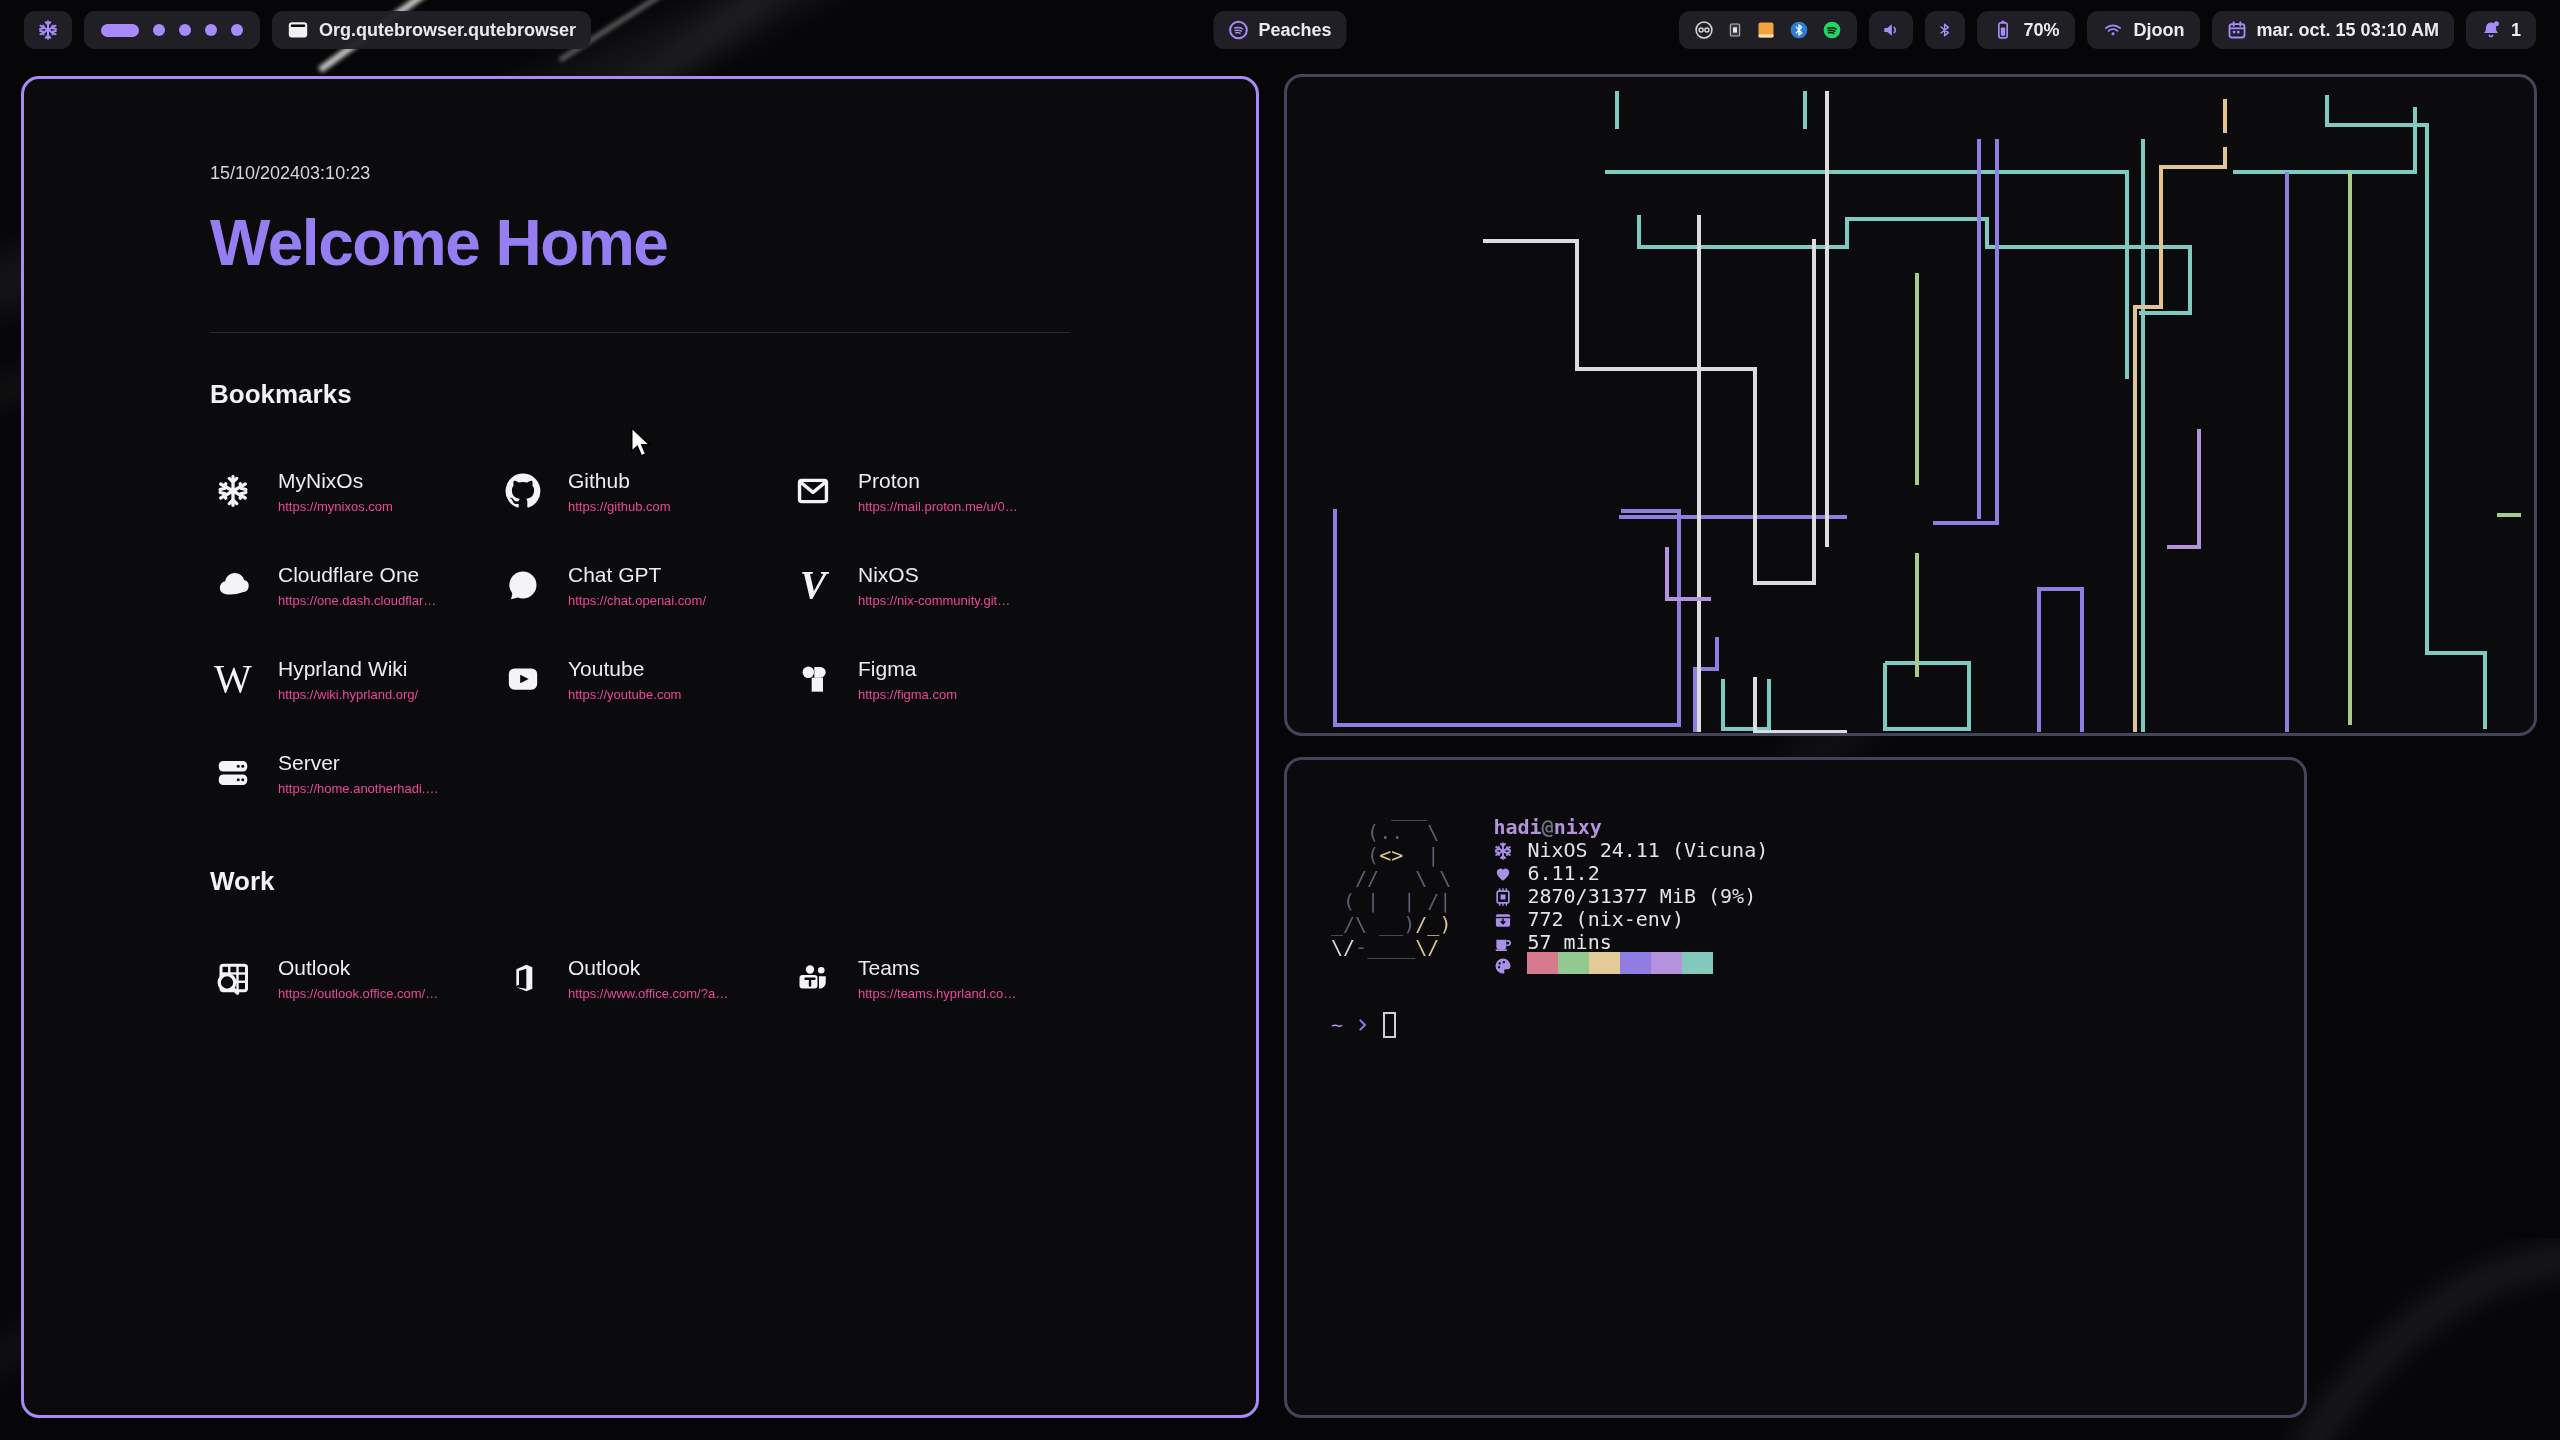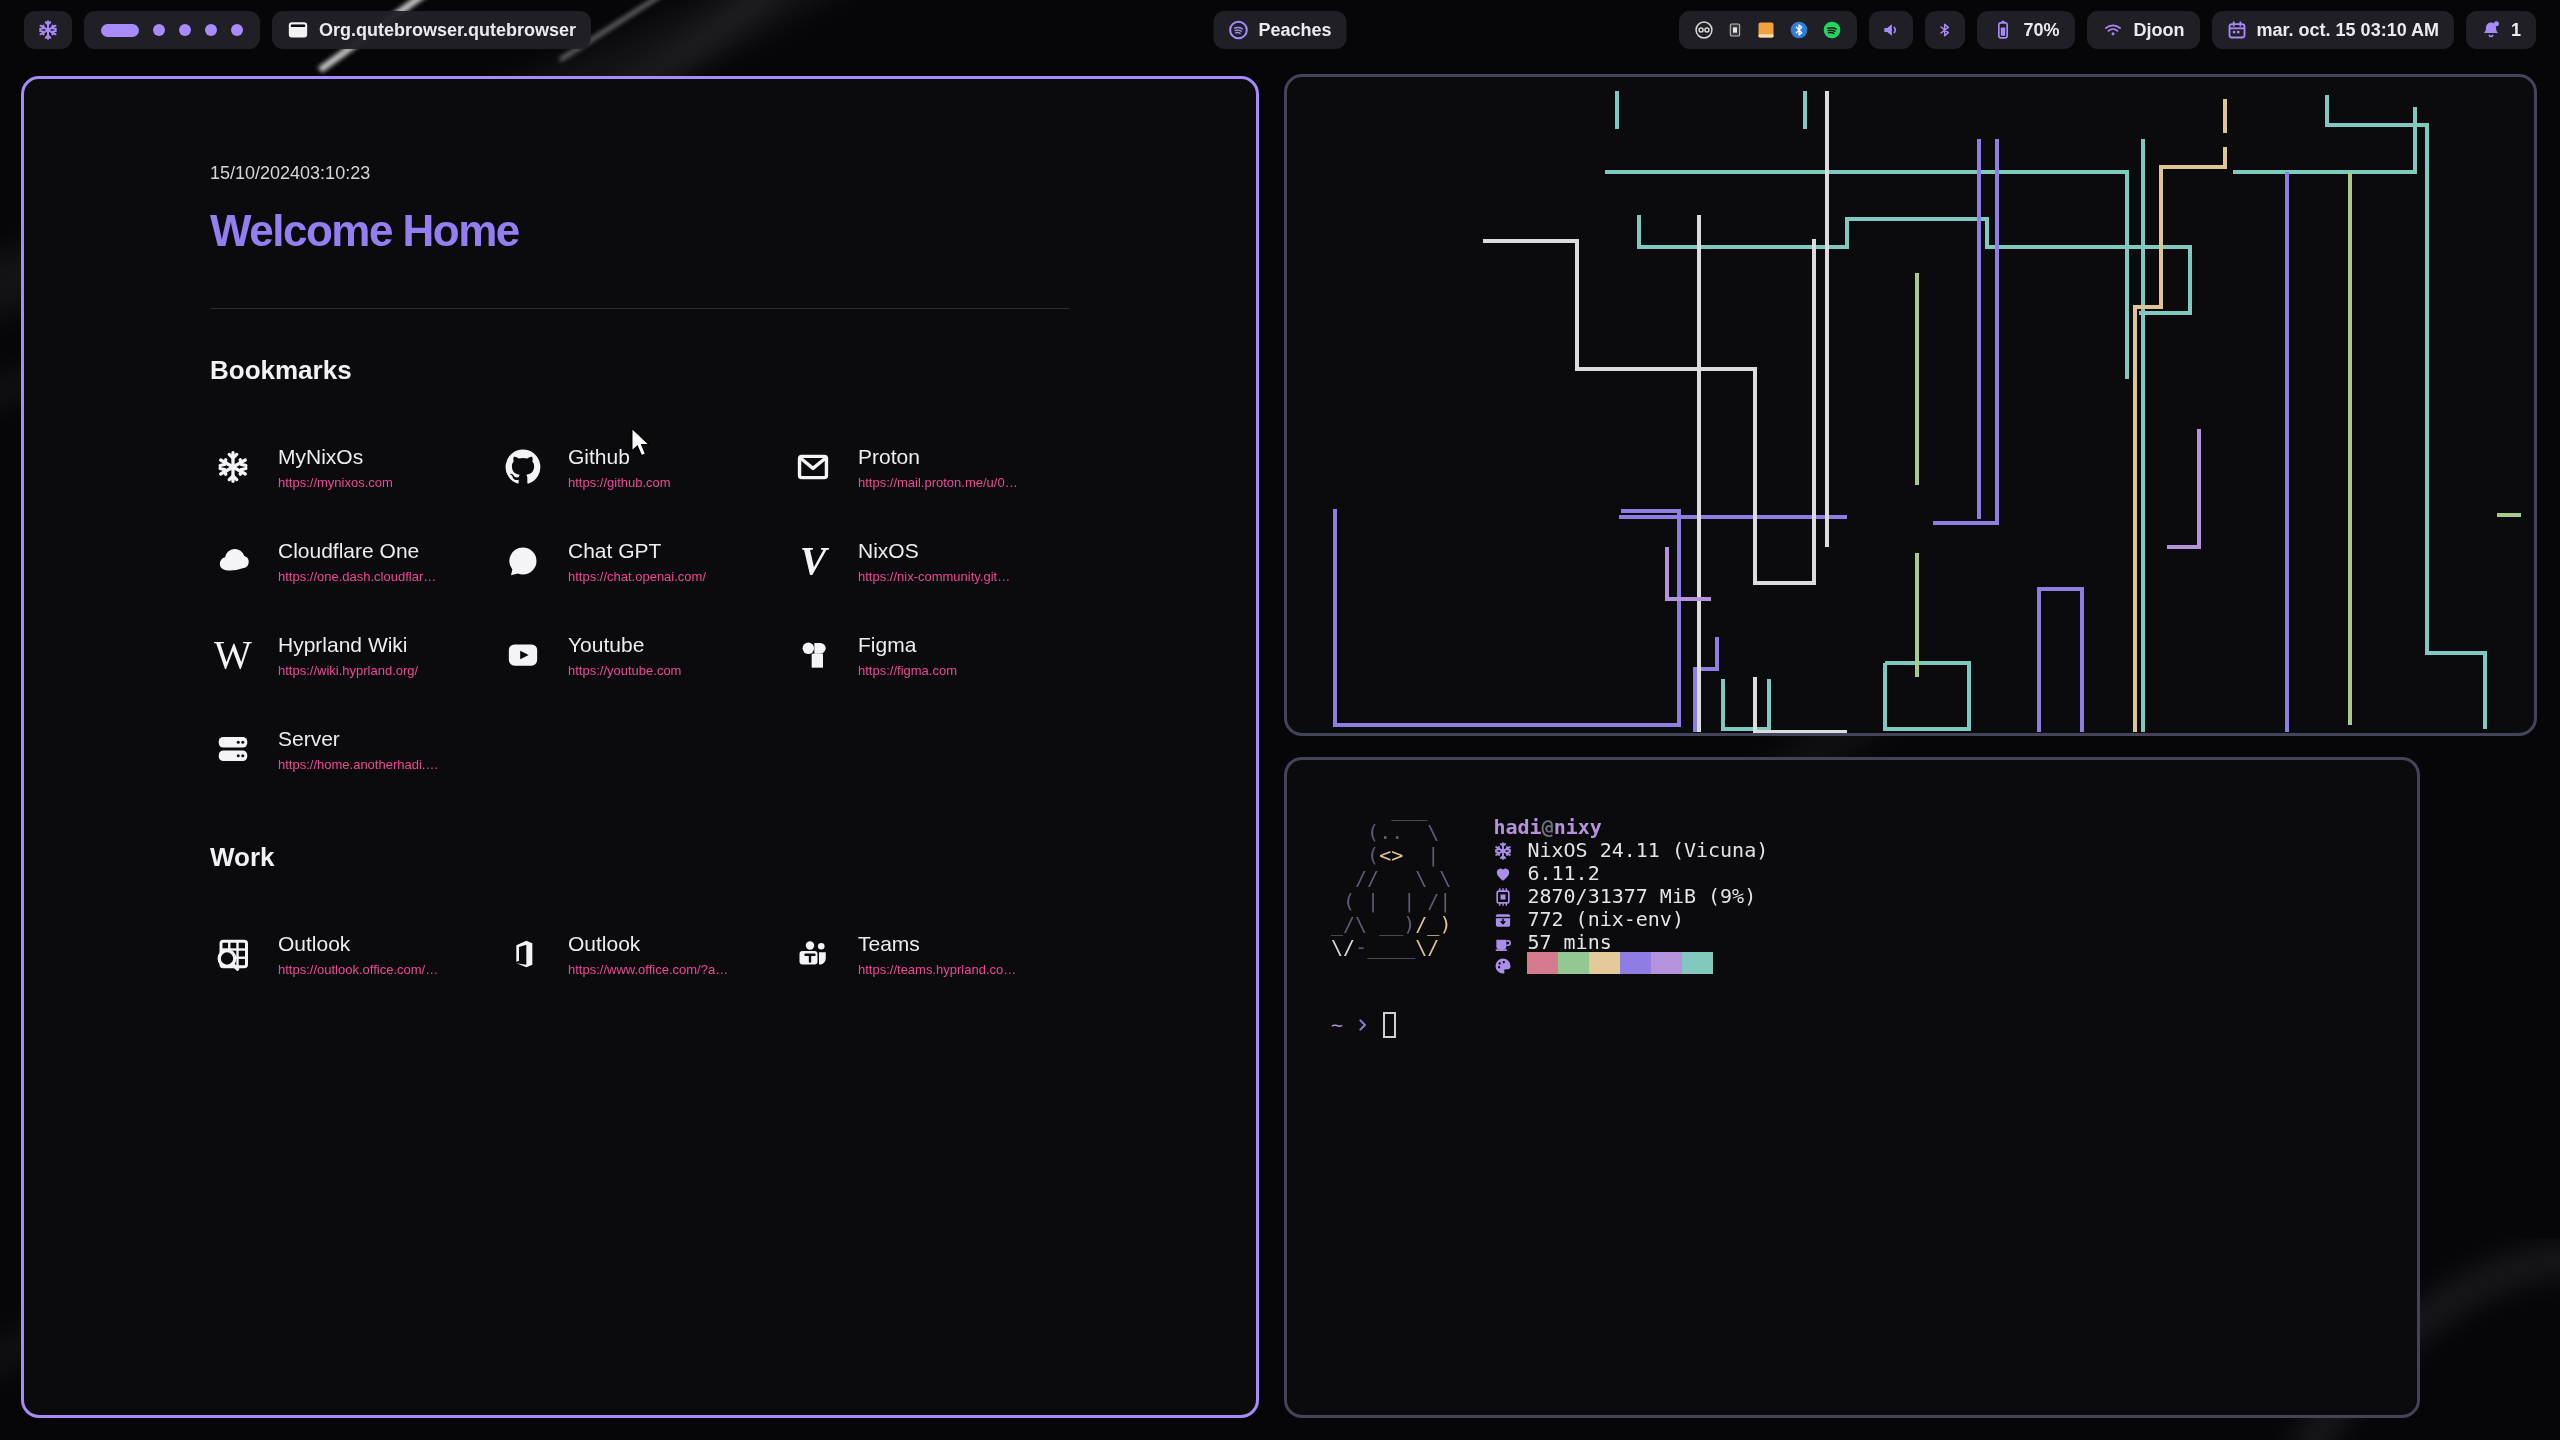"Welcome Home" #start-title { font-size: 44px -> 64px }
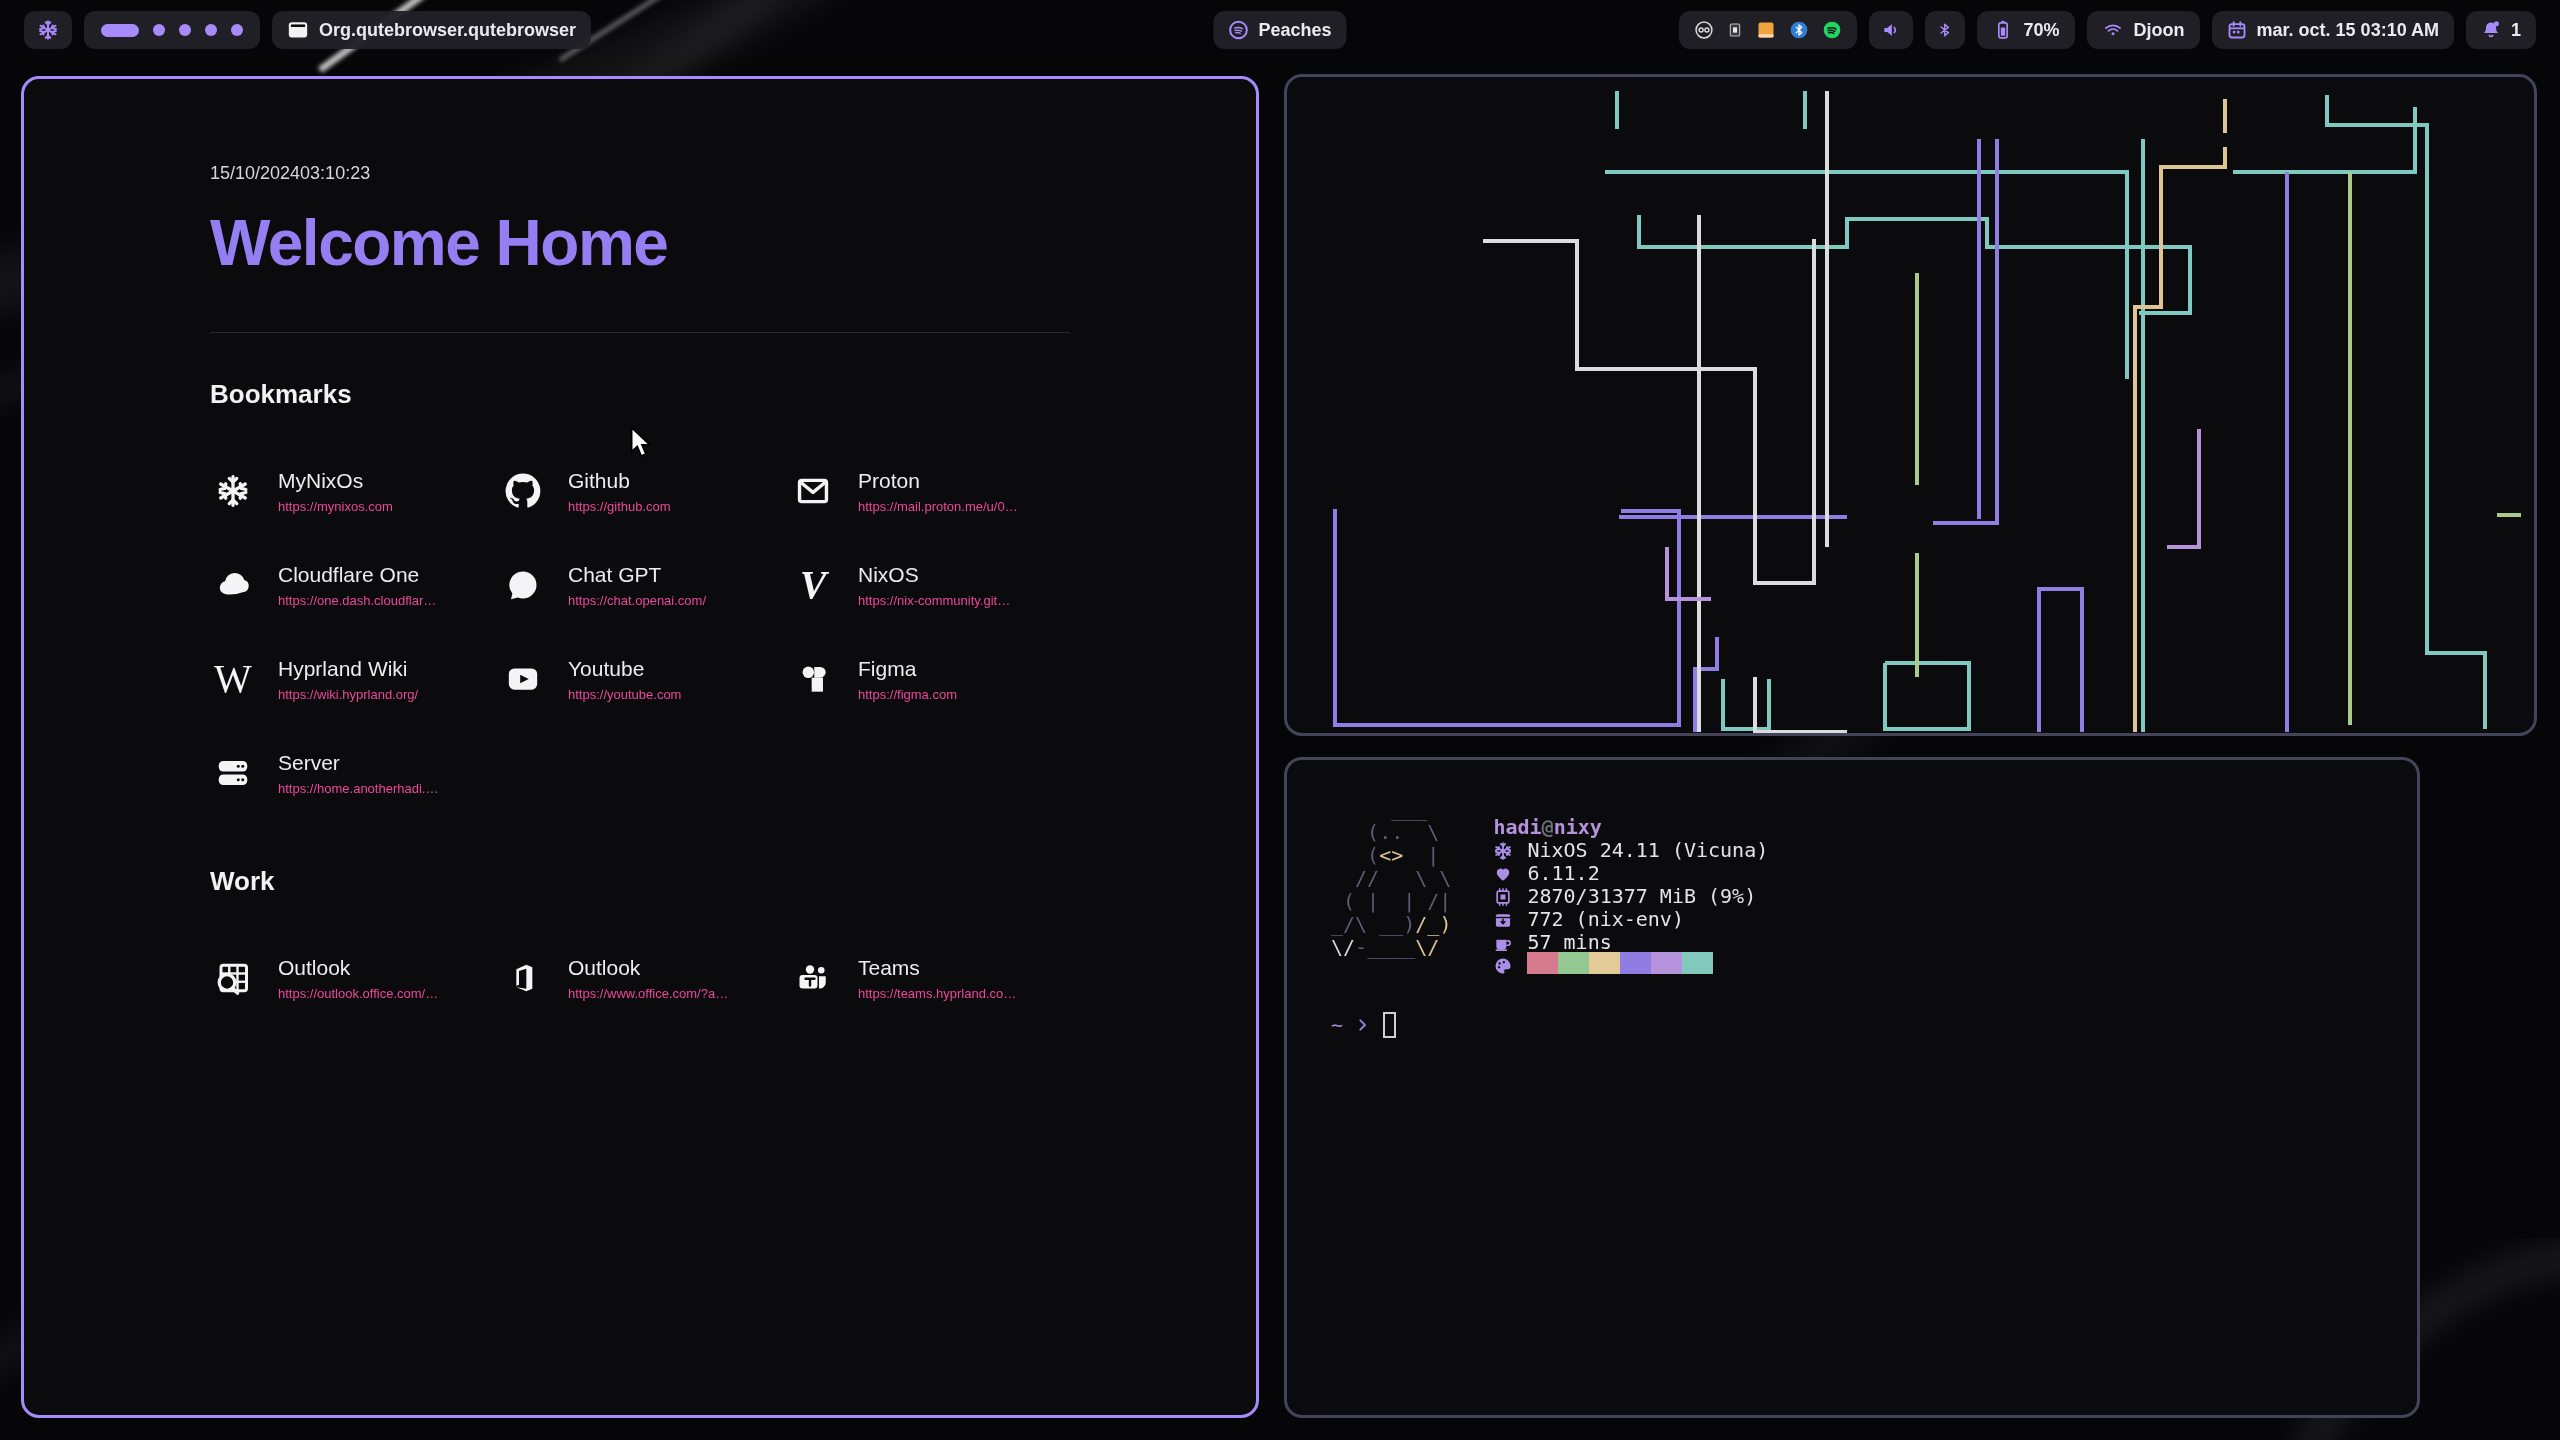"___ (.. \ (<> |" #win-term { width: 1136px -> 1023px }
